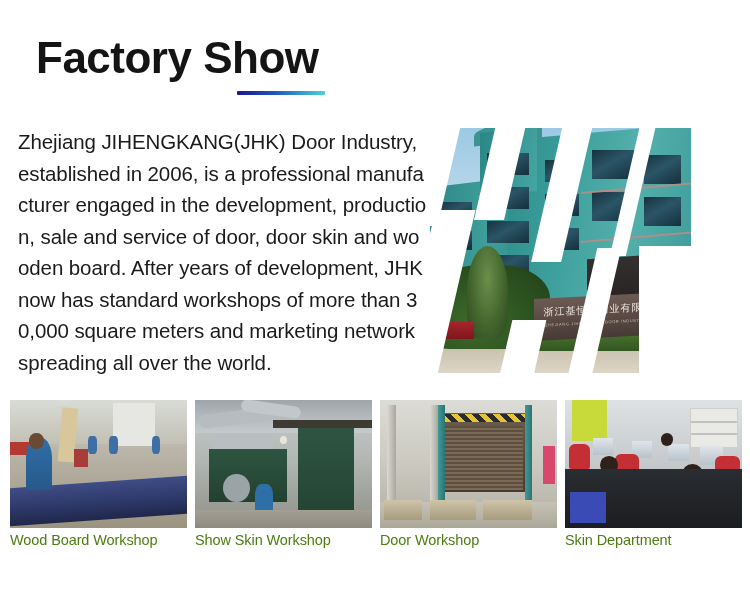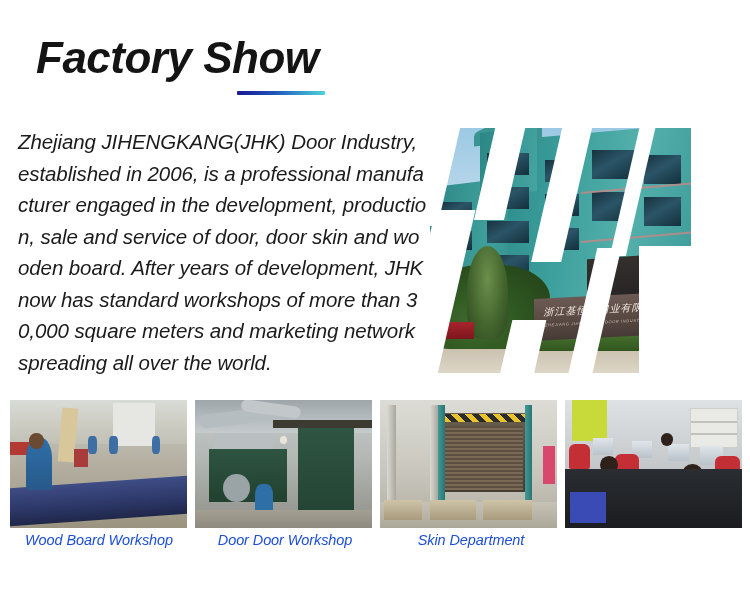"Factory Show" .page { font-style: italic -> none }
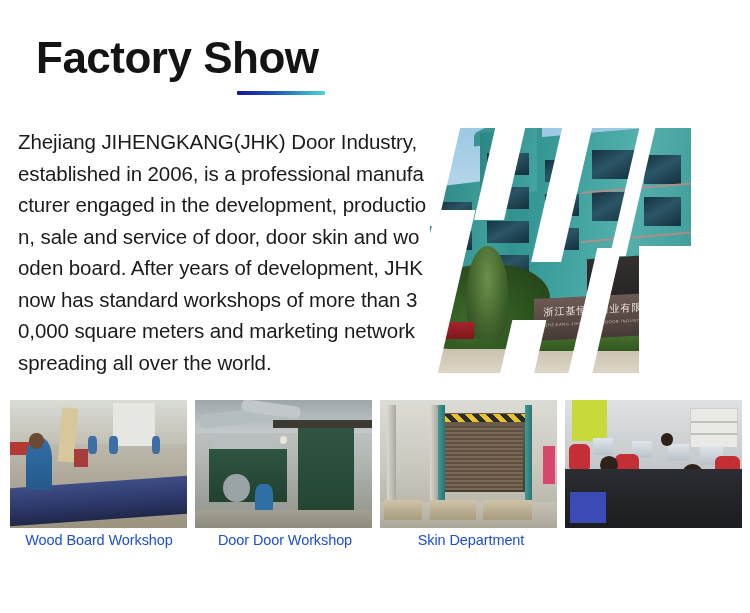"Wood Board Workshop" .caption { color: #1d4ed8 -> #4d7c0f; text-align: center -> left }
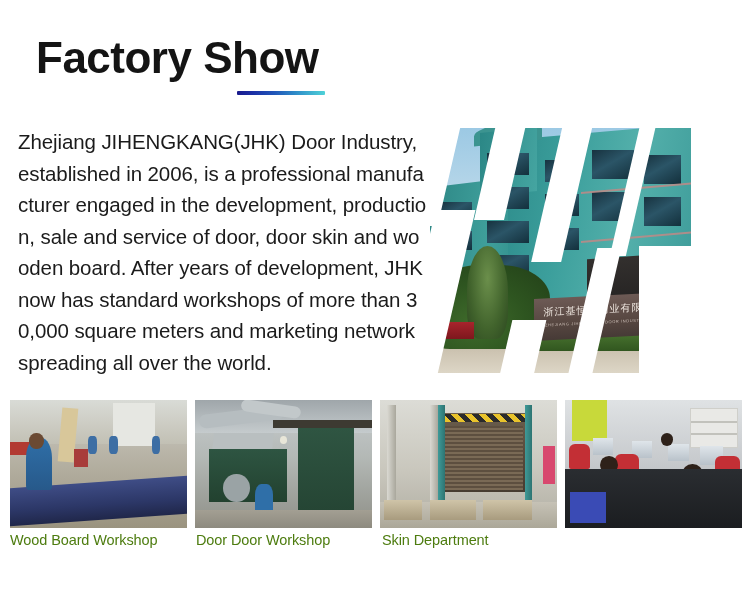"Door Door Workshop" div.caption { text: Door Door -> Show Skin }
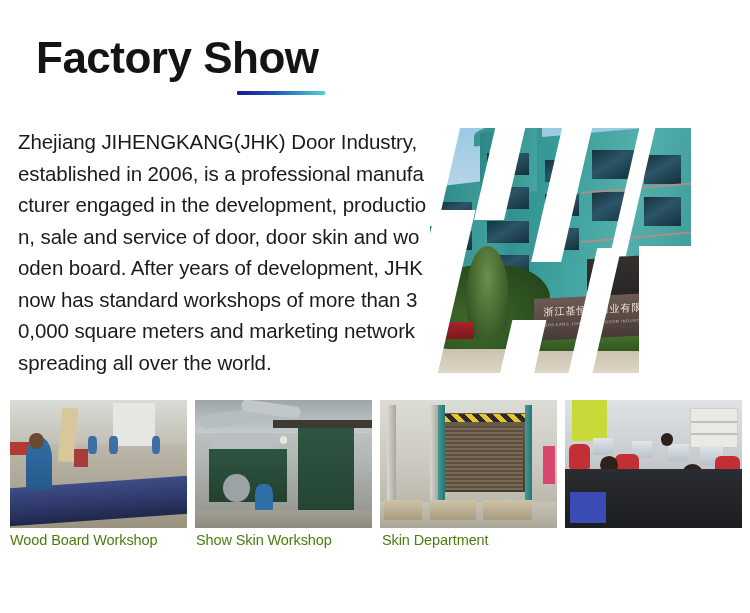"Door Workshop" div.caption { html: none -> <div>Door Workshop</div> }
